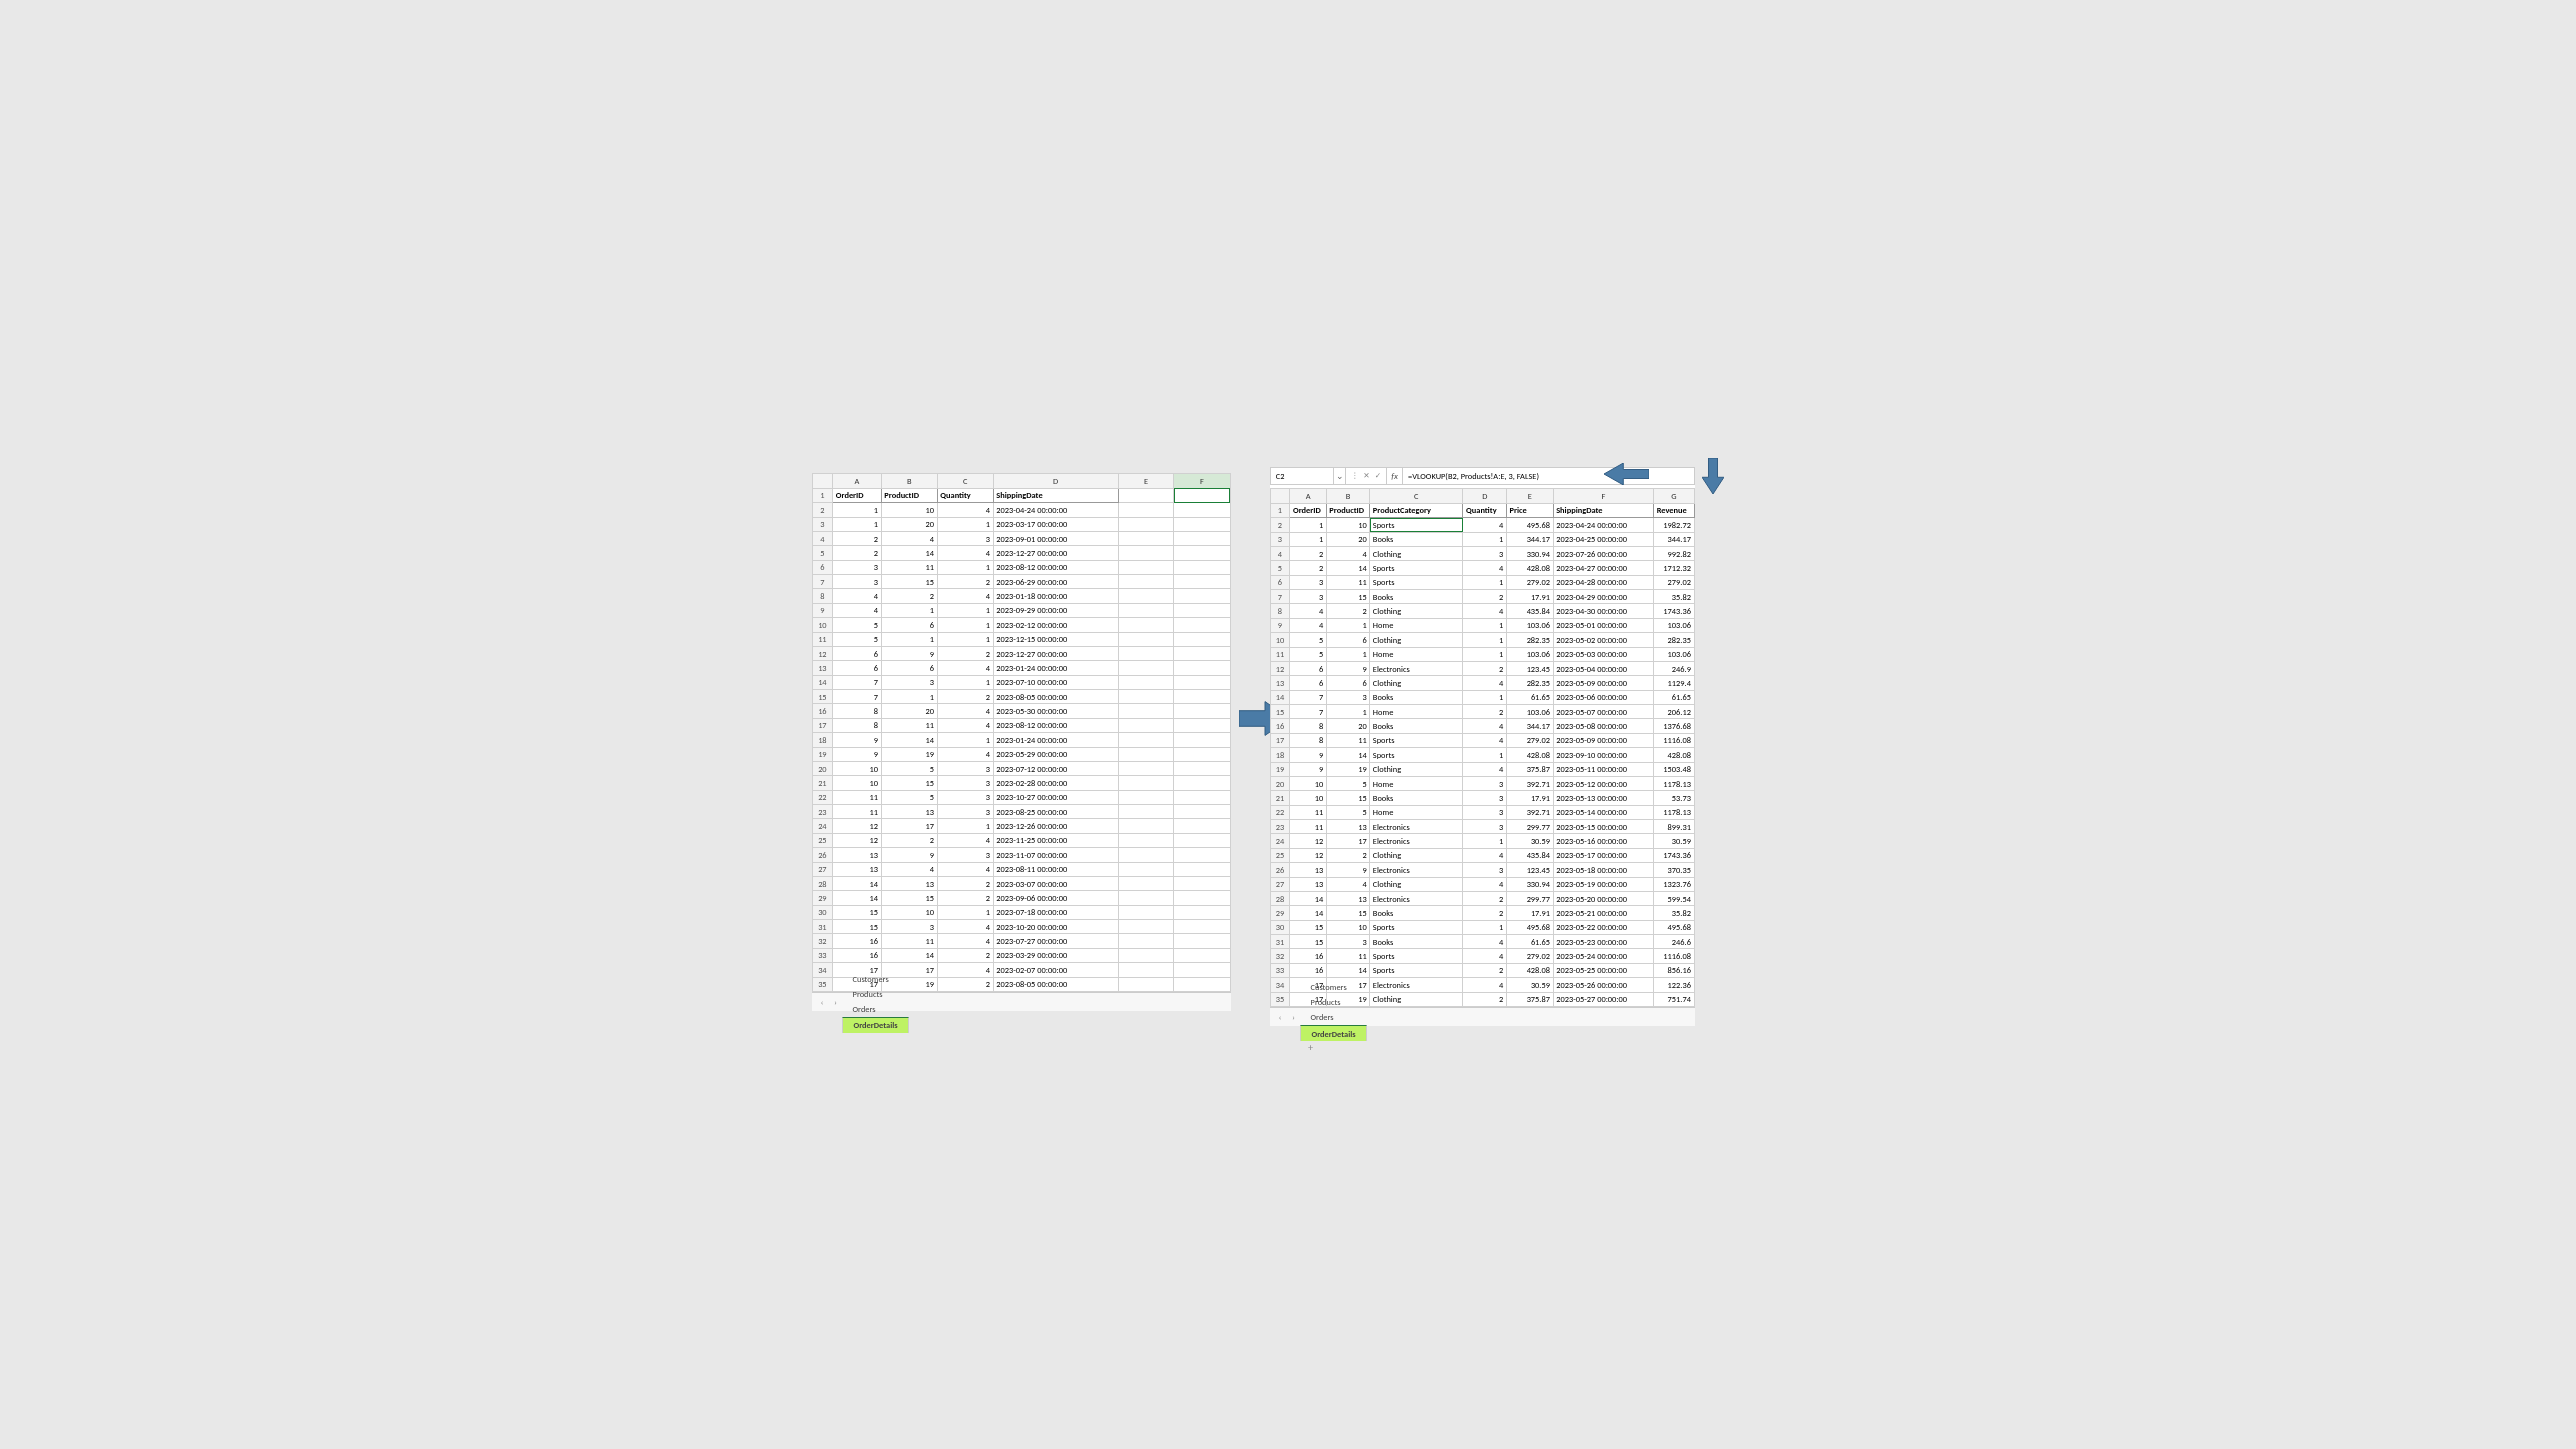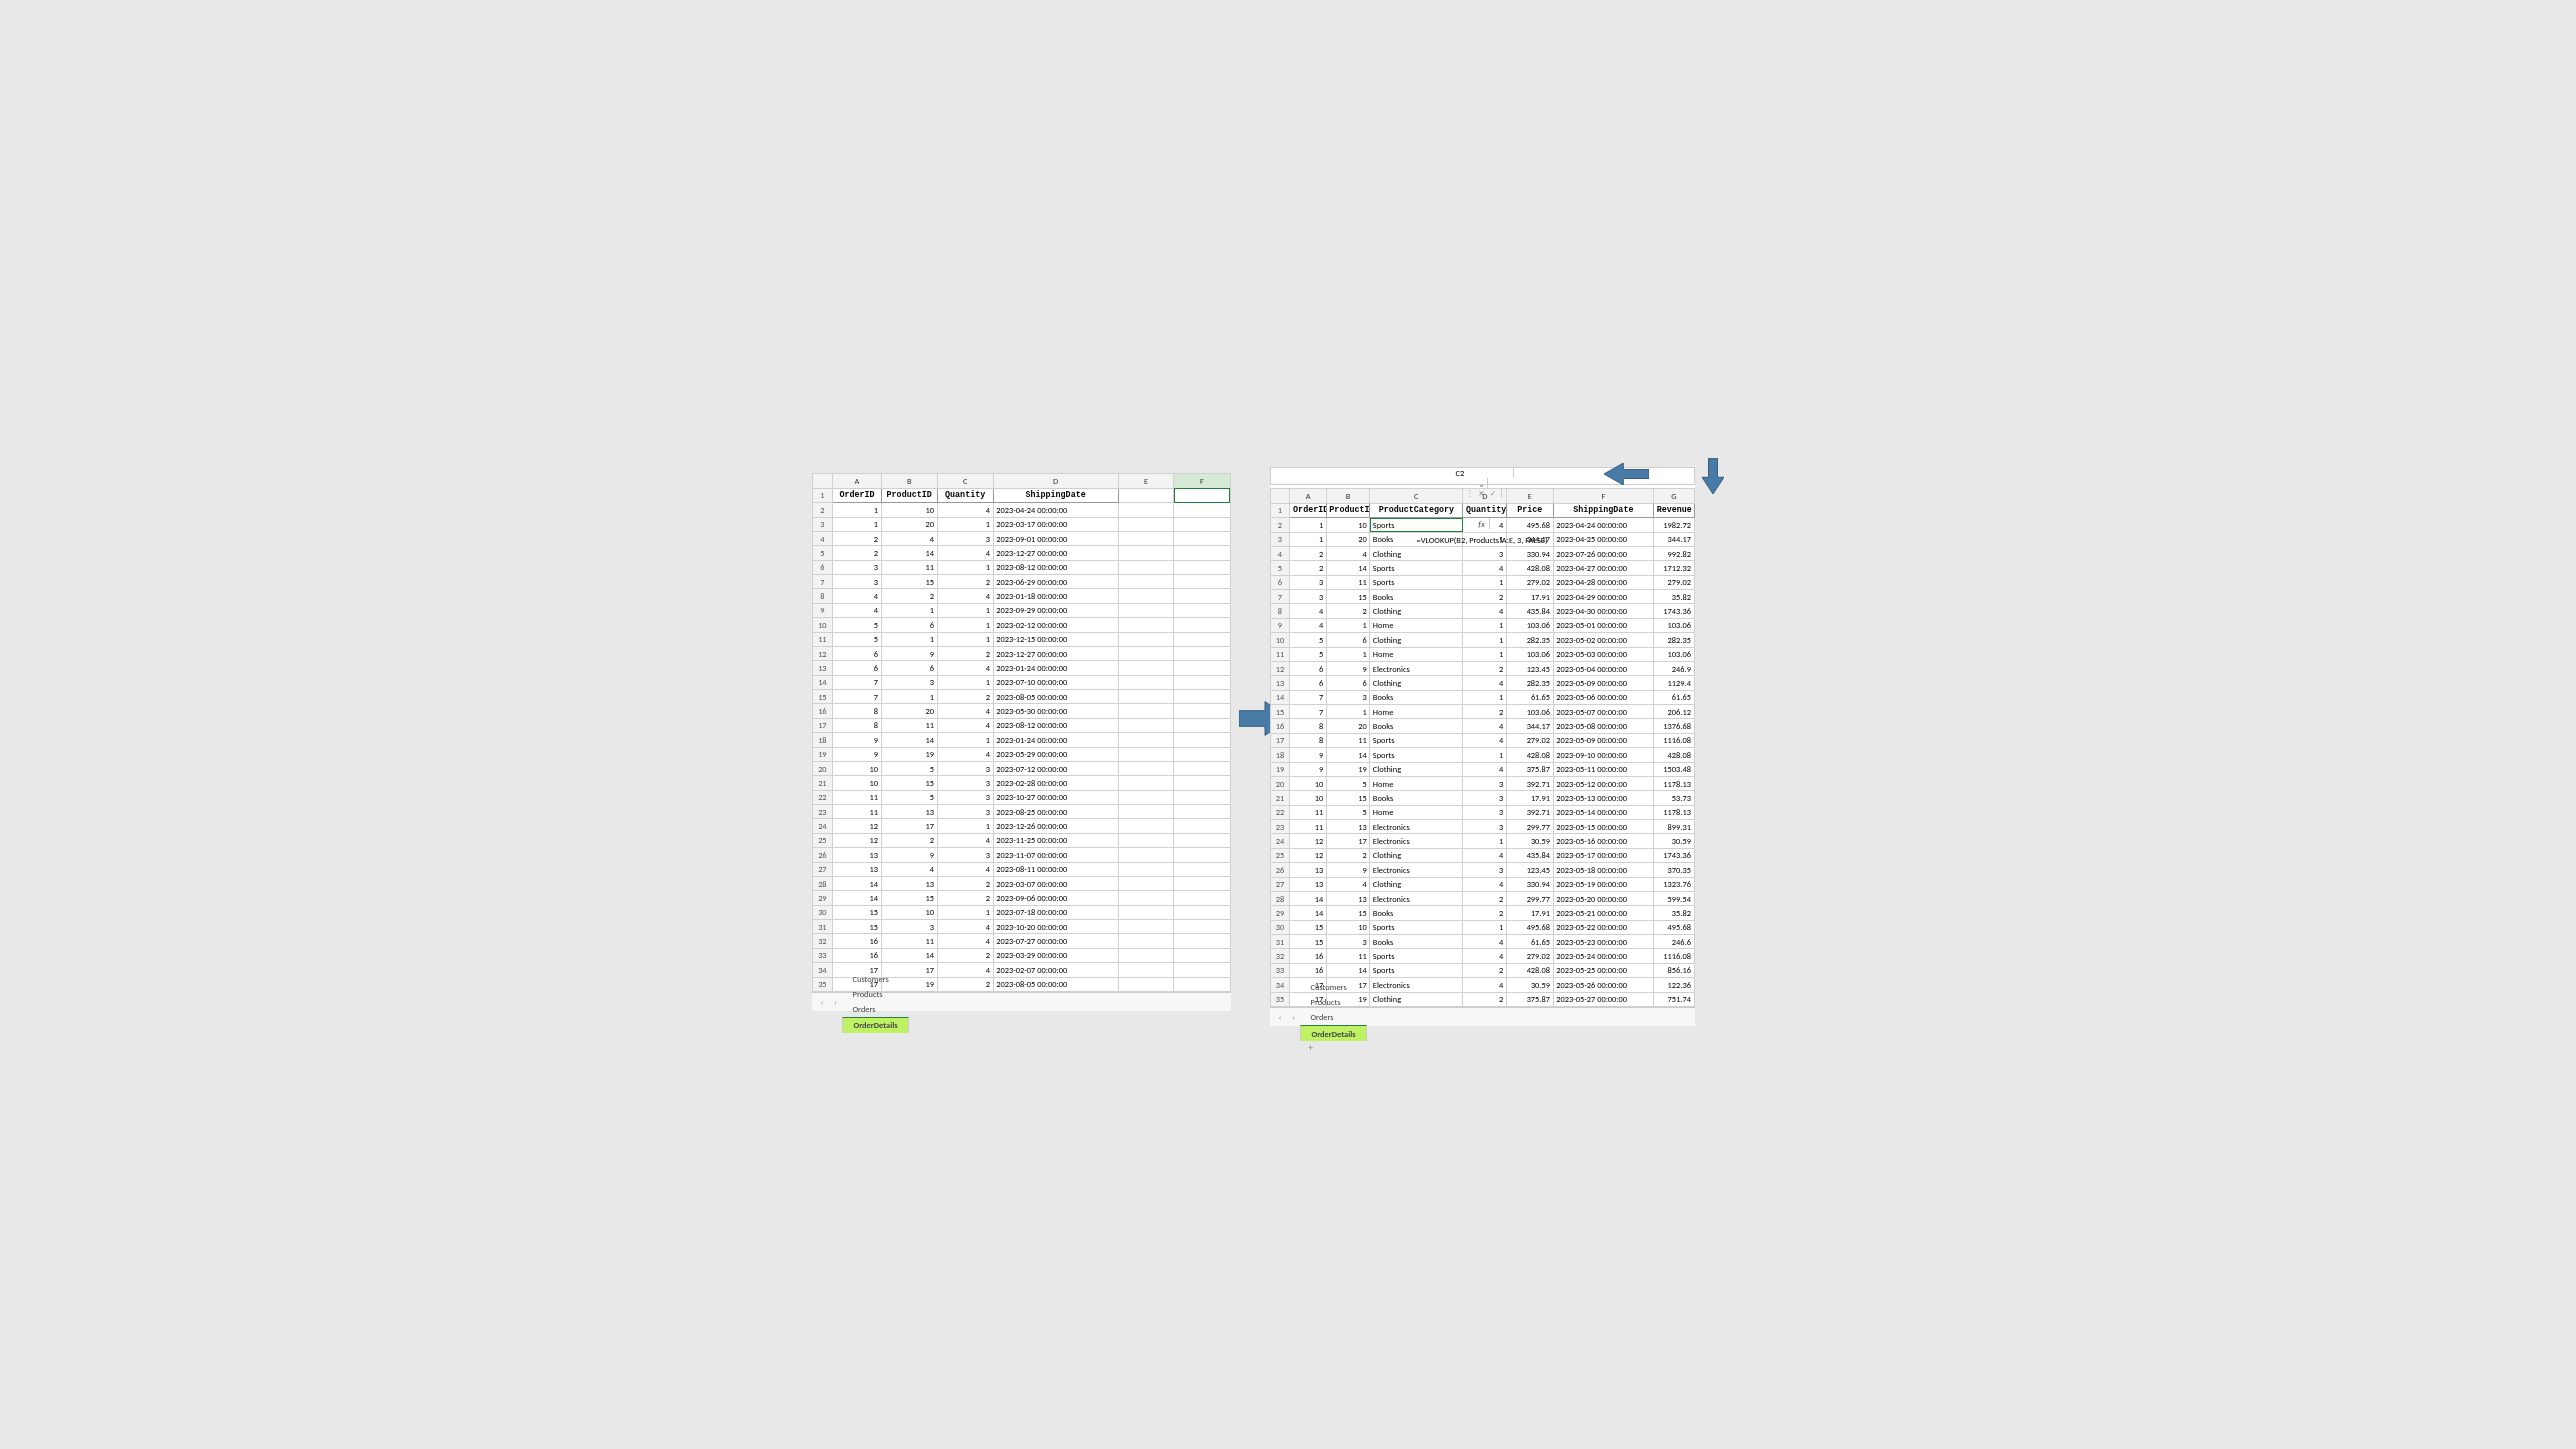"C2" .formula-bar { align-items: center -> flex-end; flex-direction: column -> none }
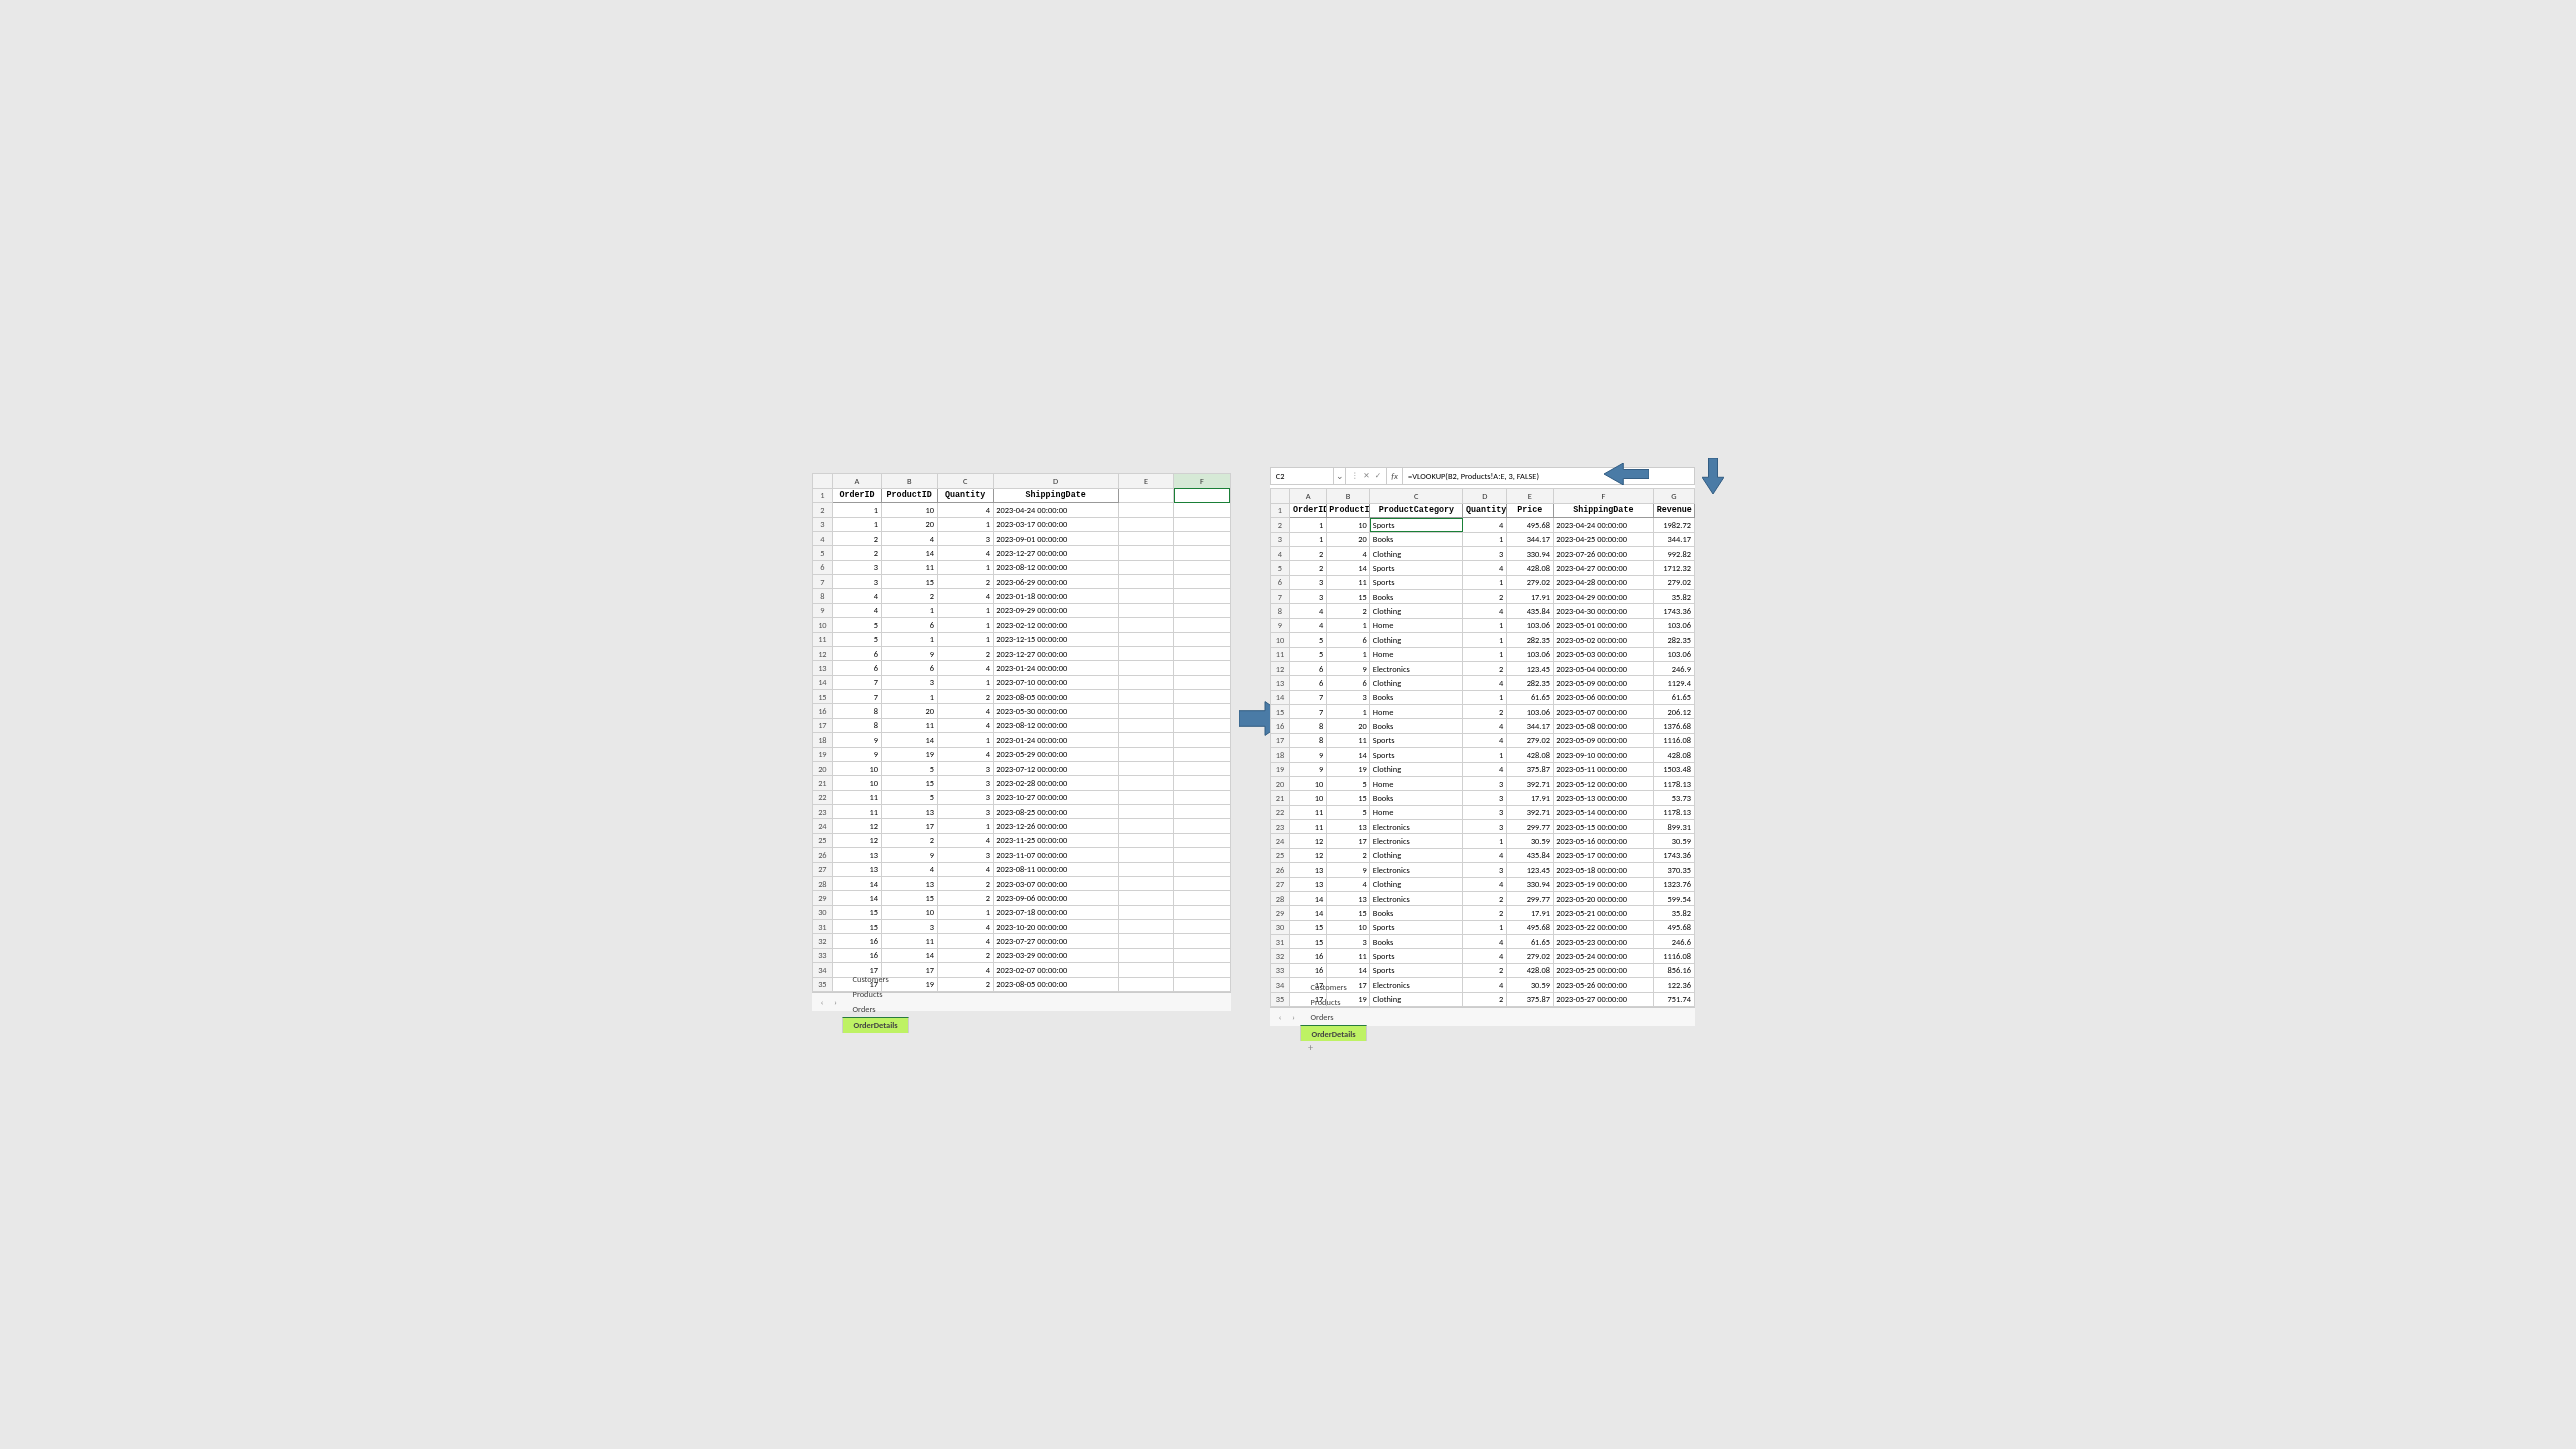"OrderID" table.sheet tr.headrow td { font-family: Liberation Mono, monospace -> none; text-align: center -> none }
